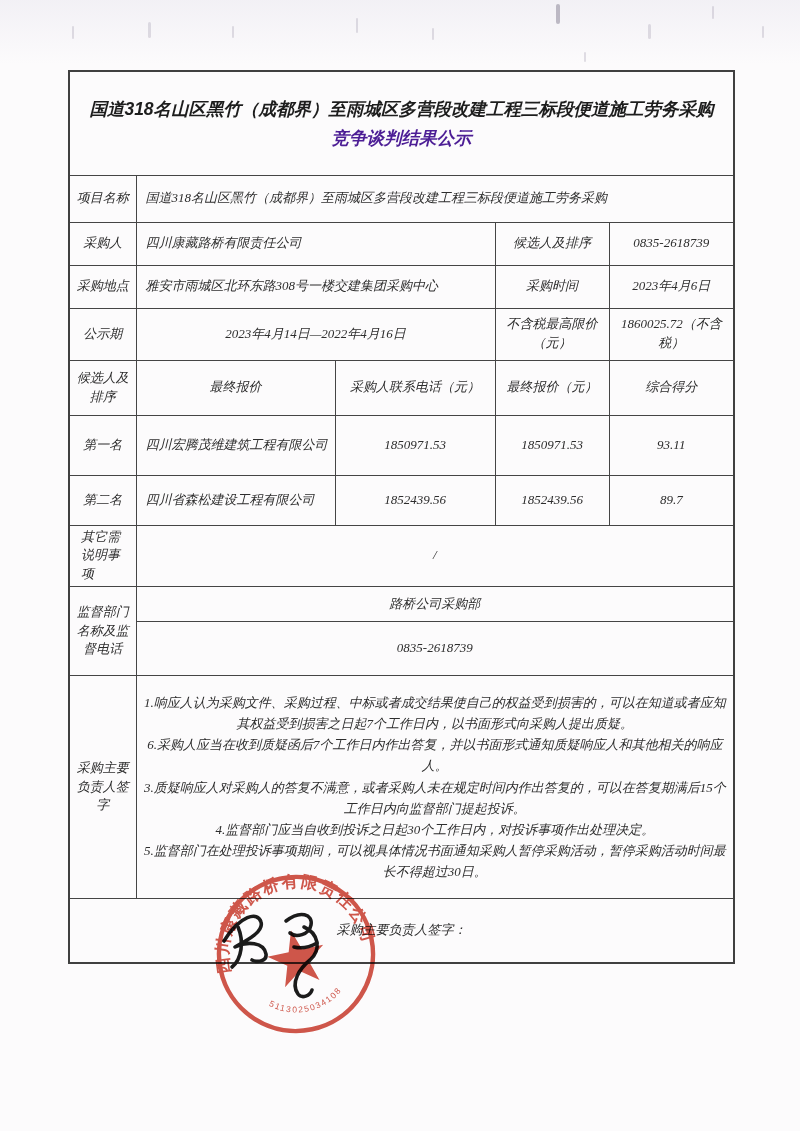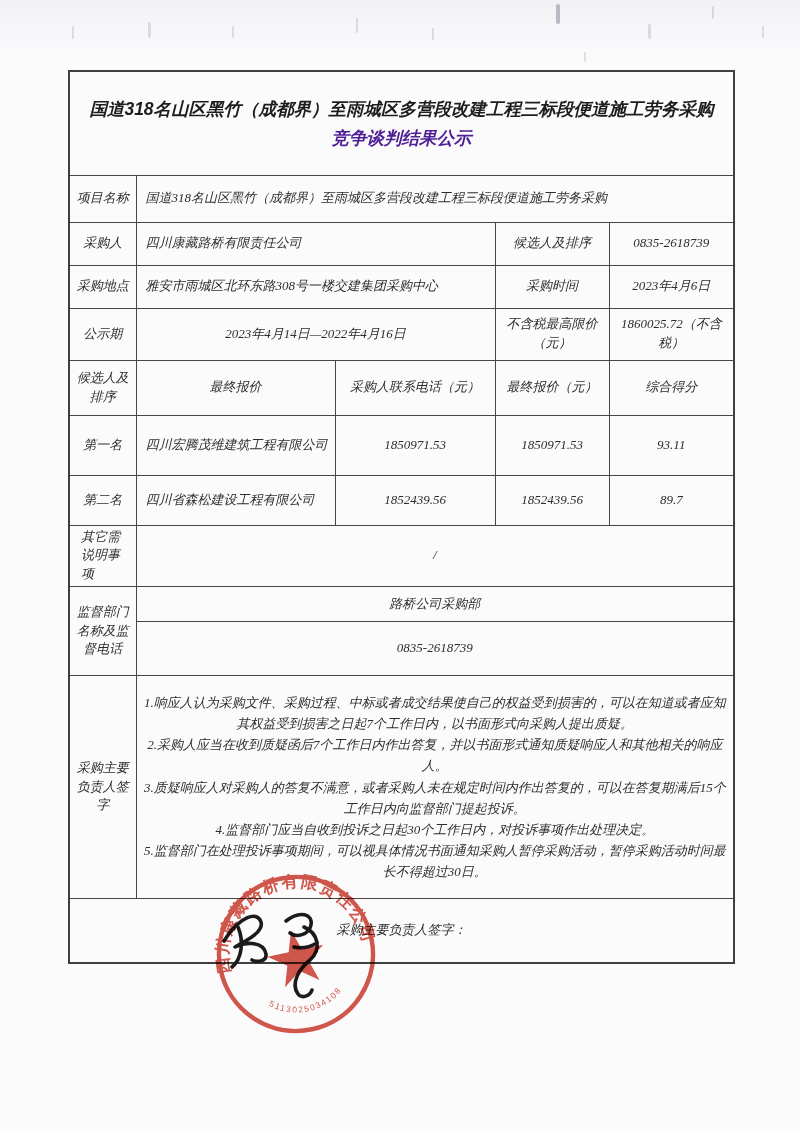"2.采购人应当在收到质疑函后7个工作日内作出答复，并以书面形式通知质疑响应人和其" p { text: 2 -> 6 }
